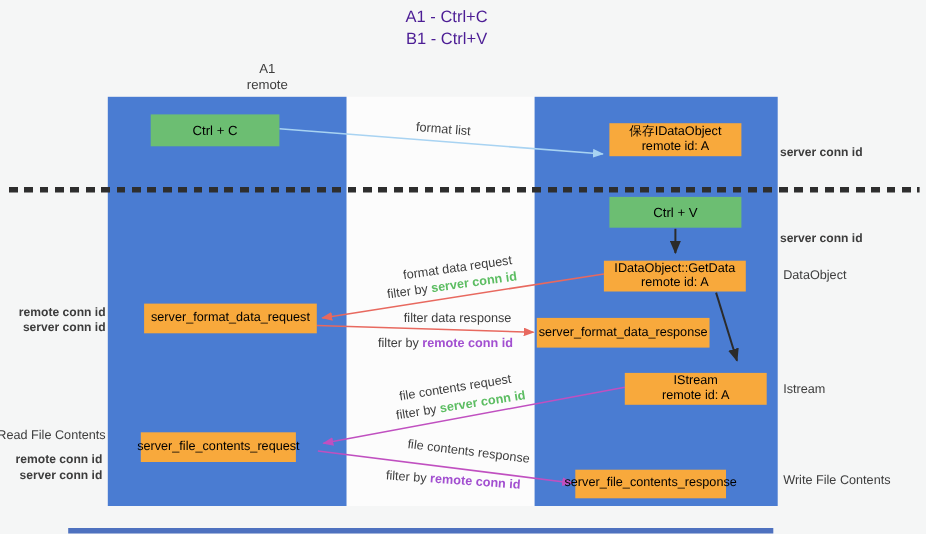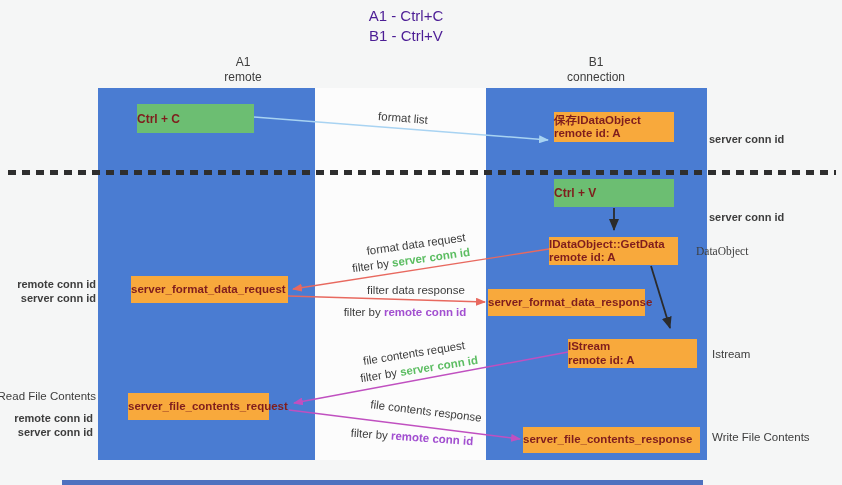"B1" div.lifeline-header { html: <div> <div>B1</div> <div>connection</div> </div> -> none }
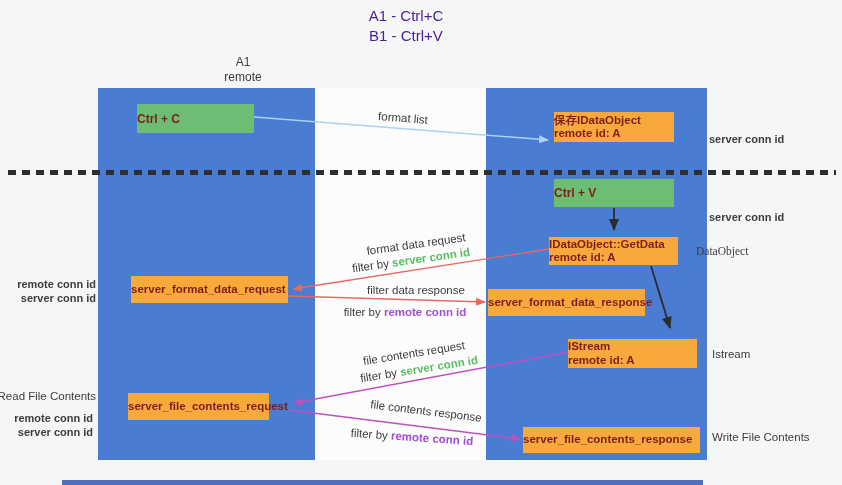"Ctrl + C" .node { align-items: flex-start -> center; color: #7f1d1d -> #000000; font-weight: bold -> none }
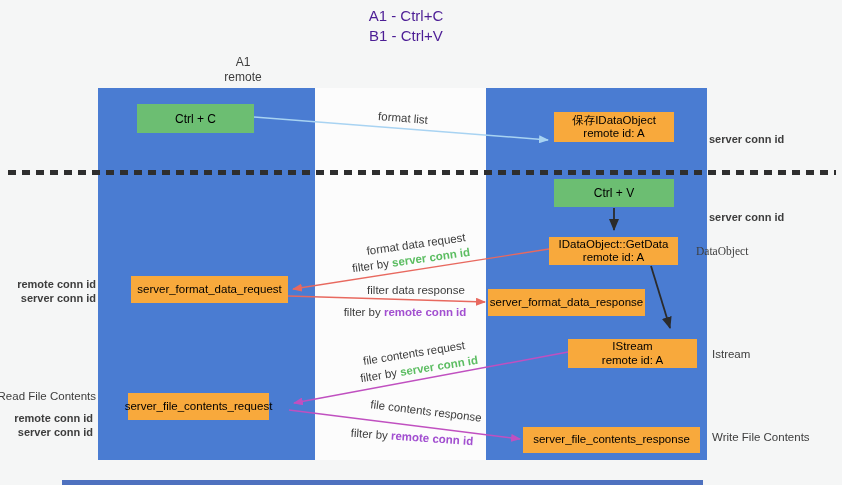"DataObject" div.side { font-family: Liberation Serif, serif -> none; left: 696px -> 712px }
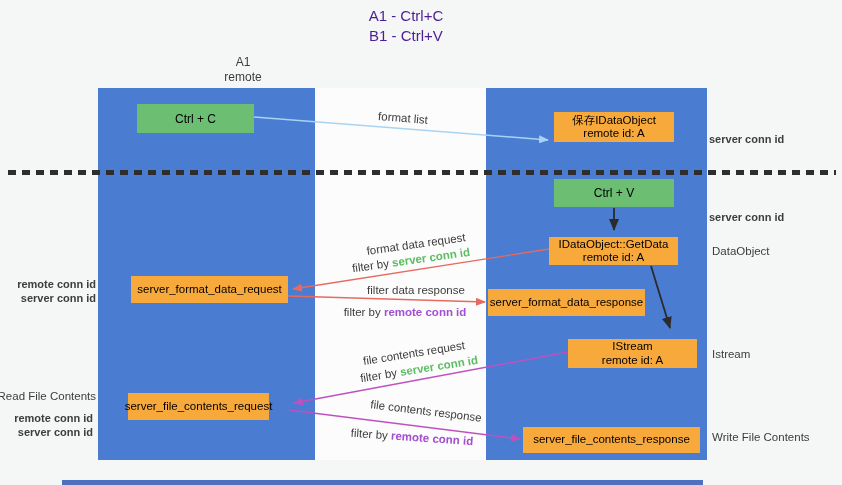"server_file_contents_response" div.node { width: 177px -> 137px }
